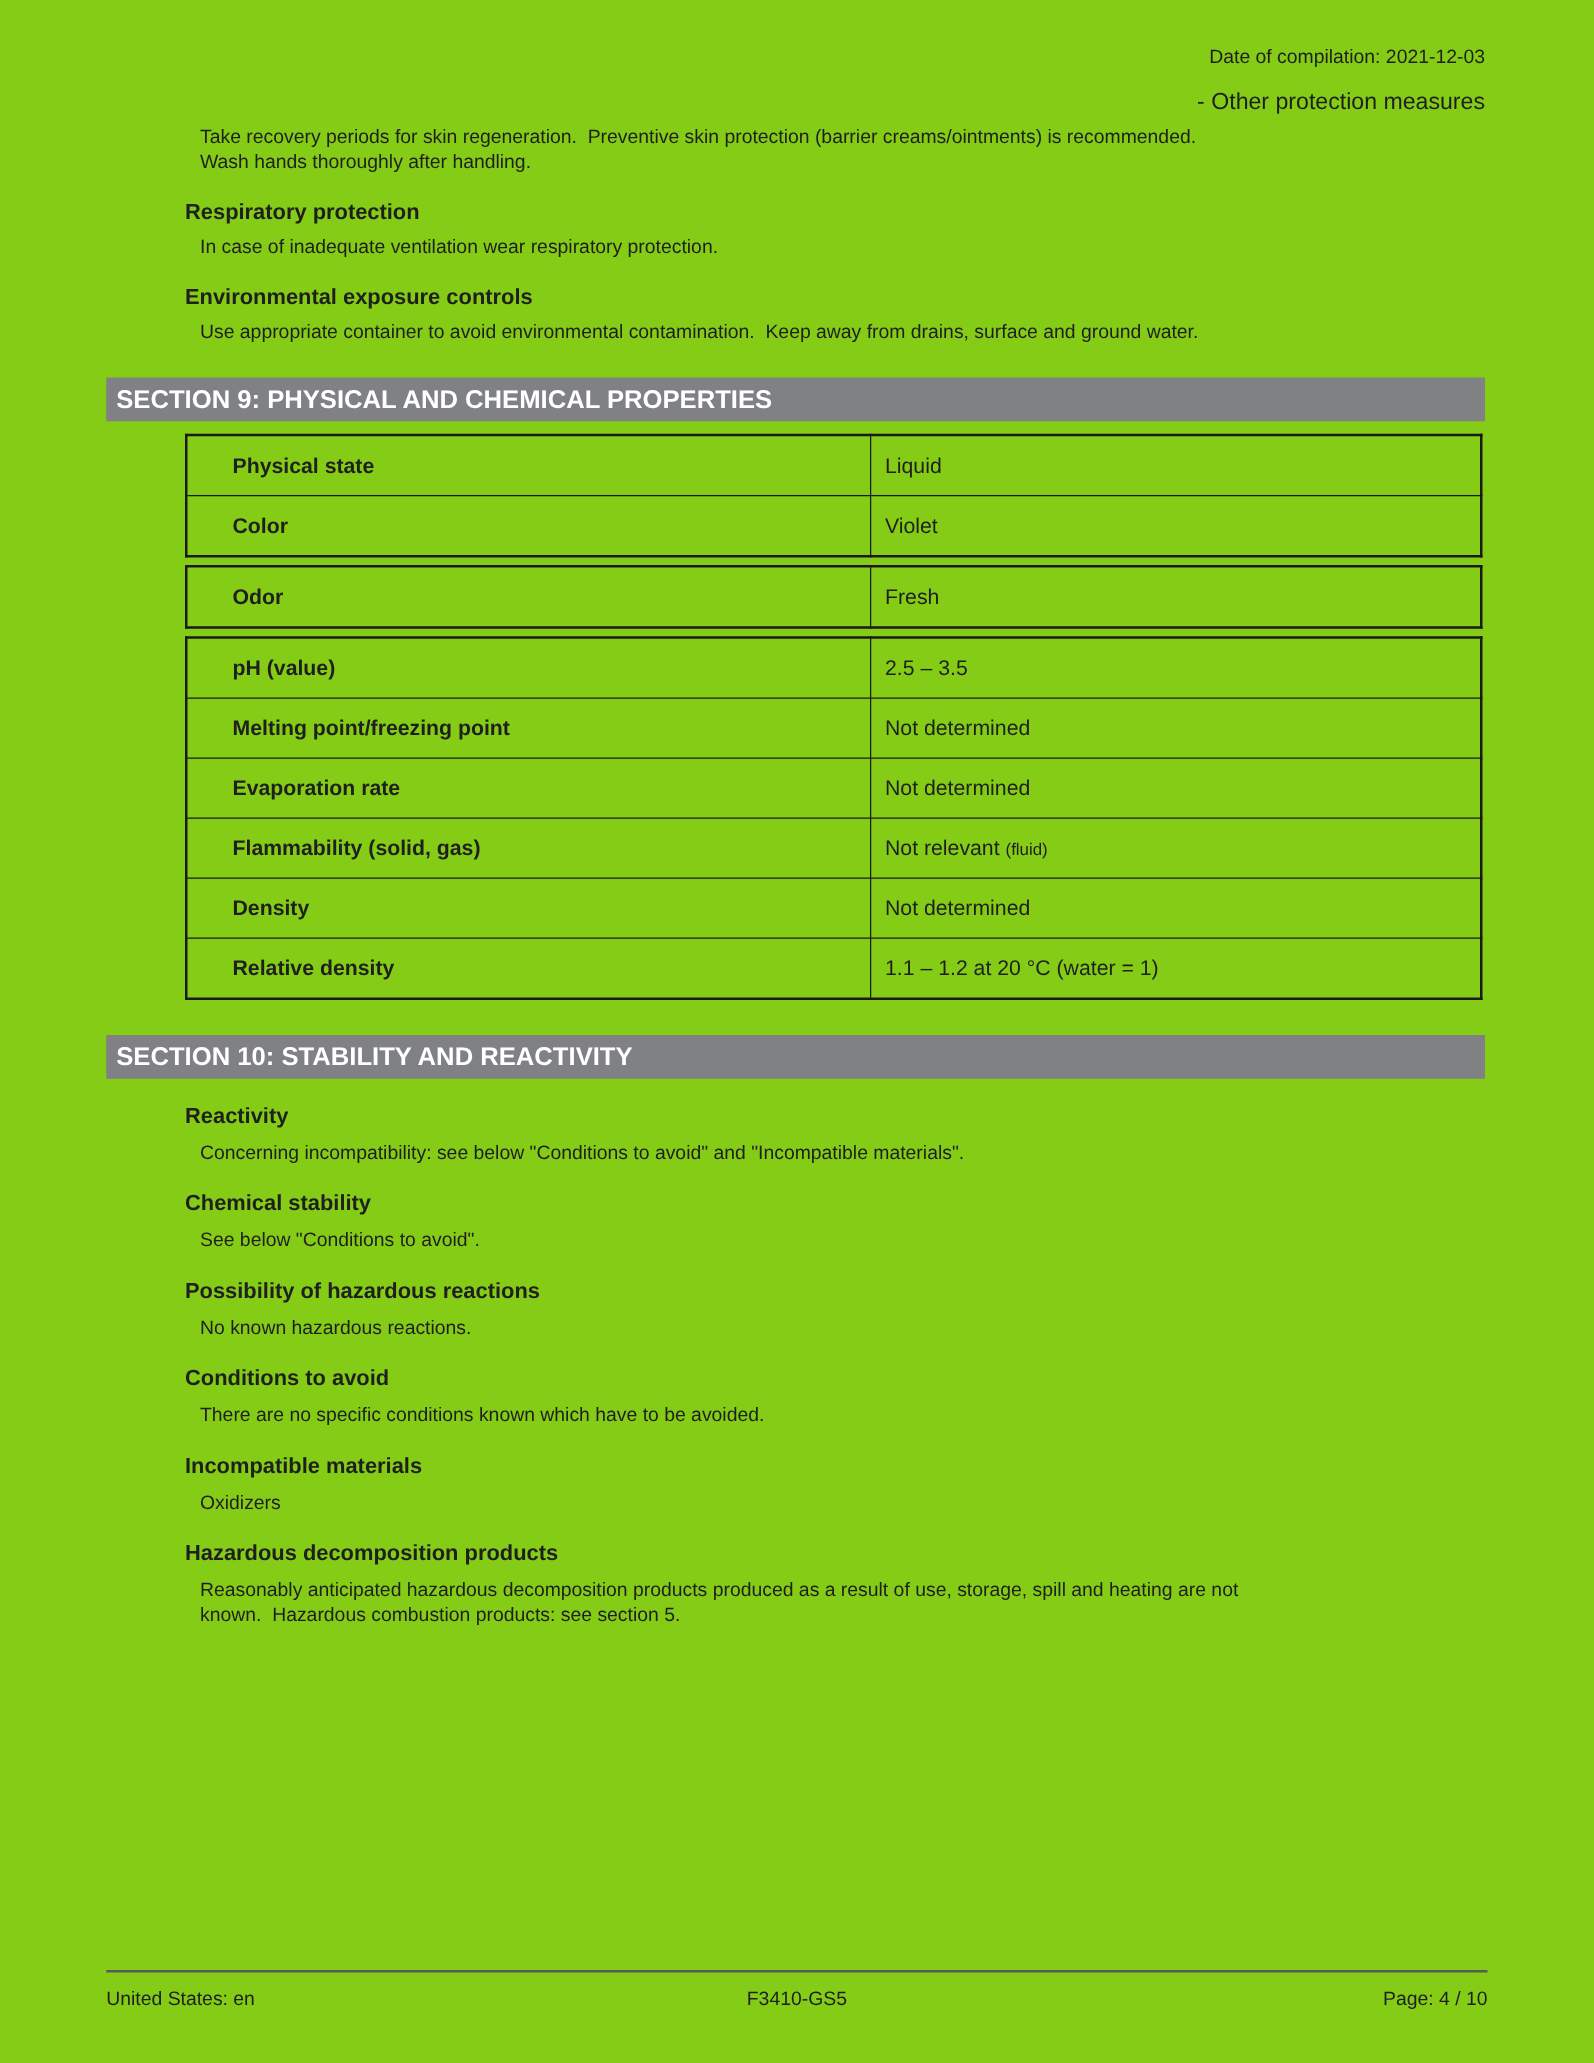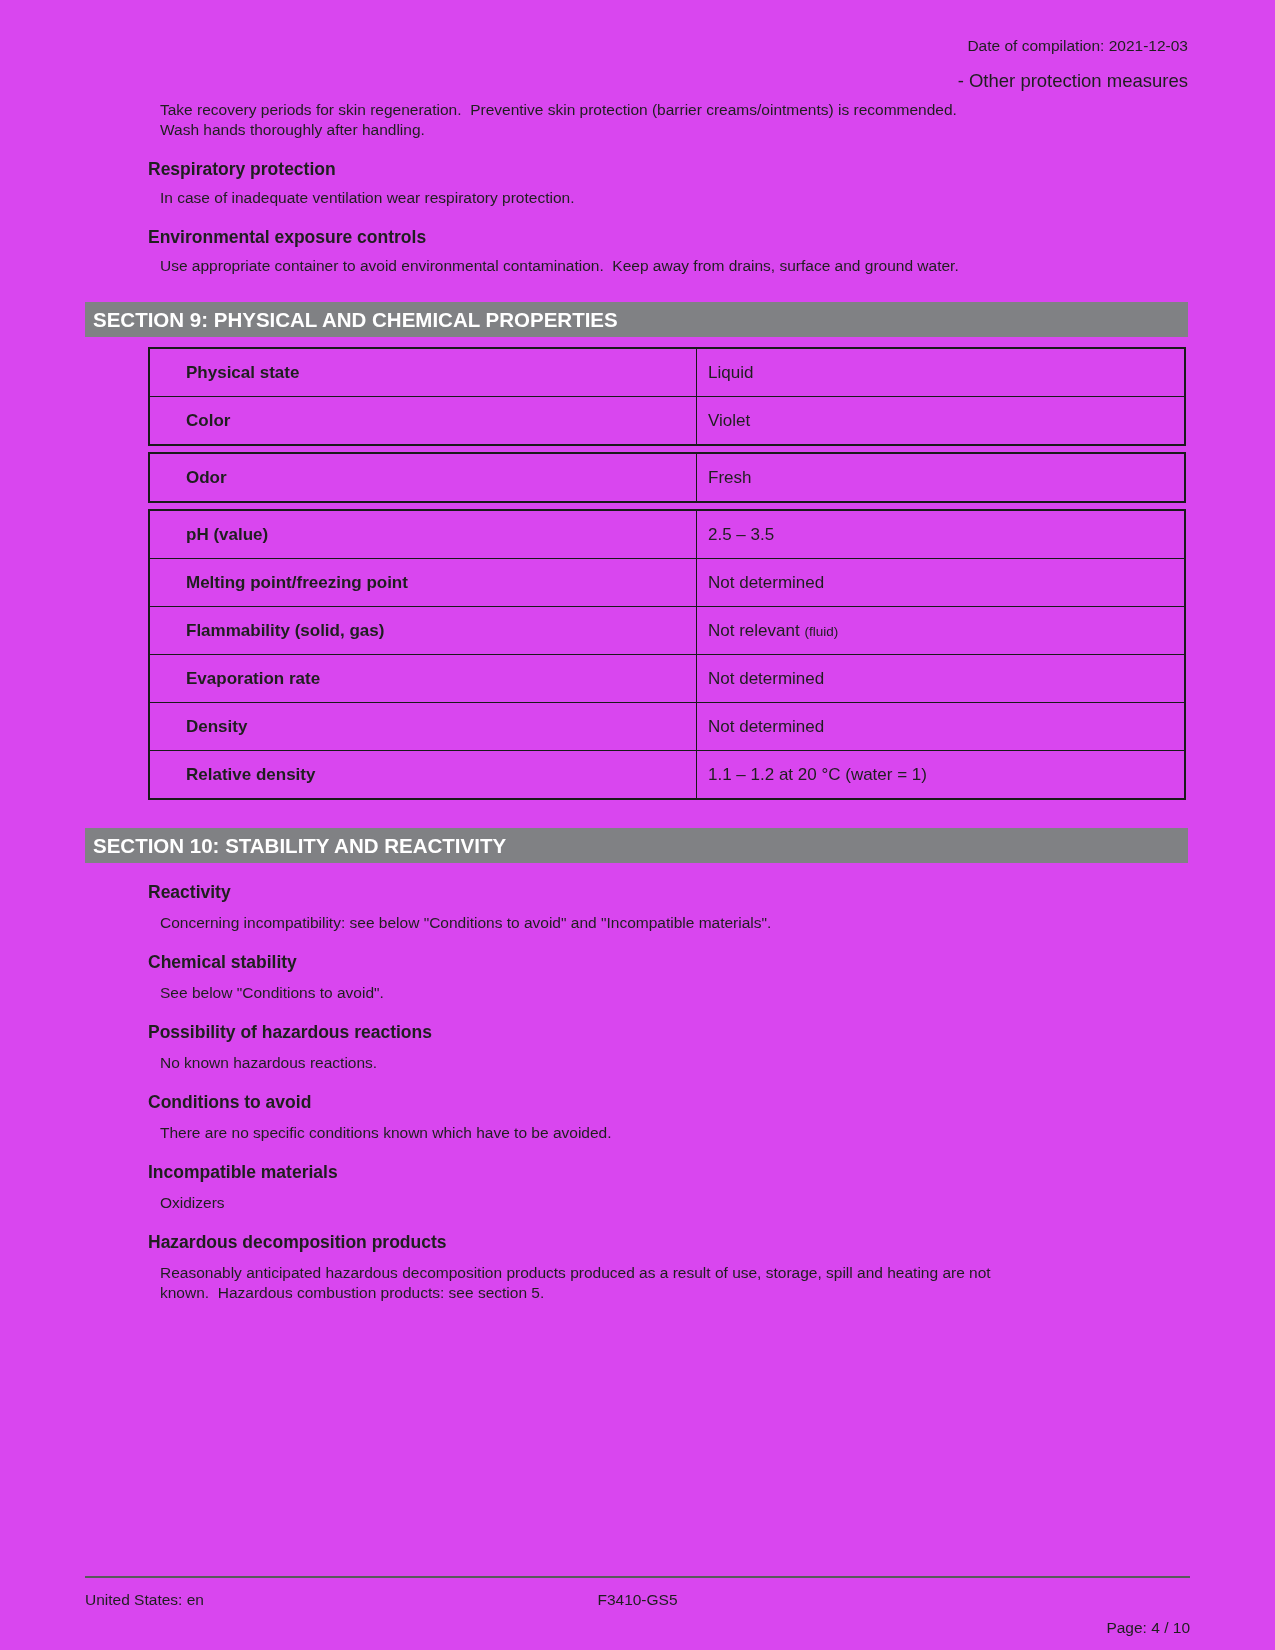"Date of compilation: 2021-12-03" .page { background: #d946ef -> #84cc16 }
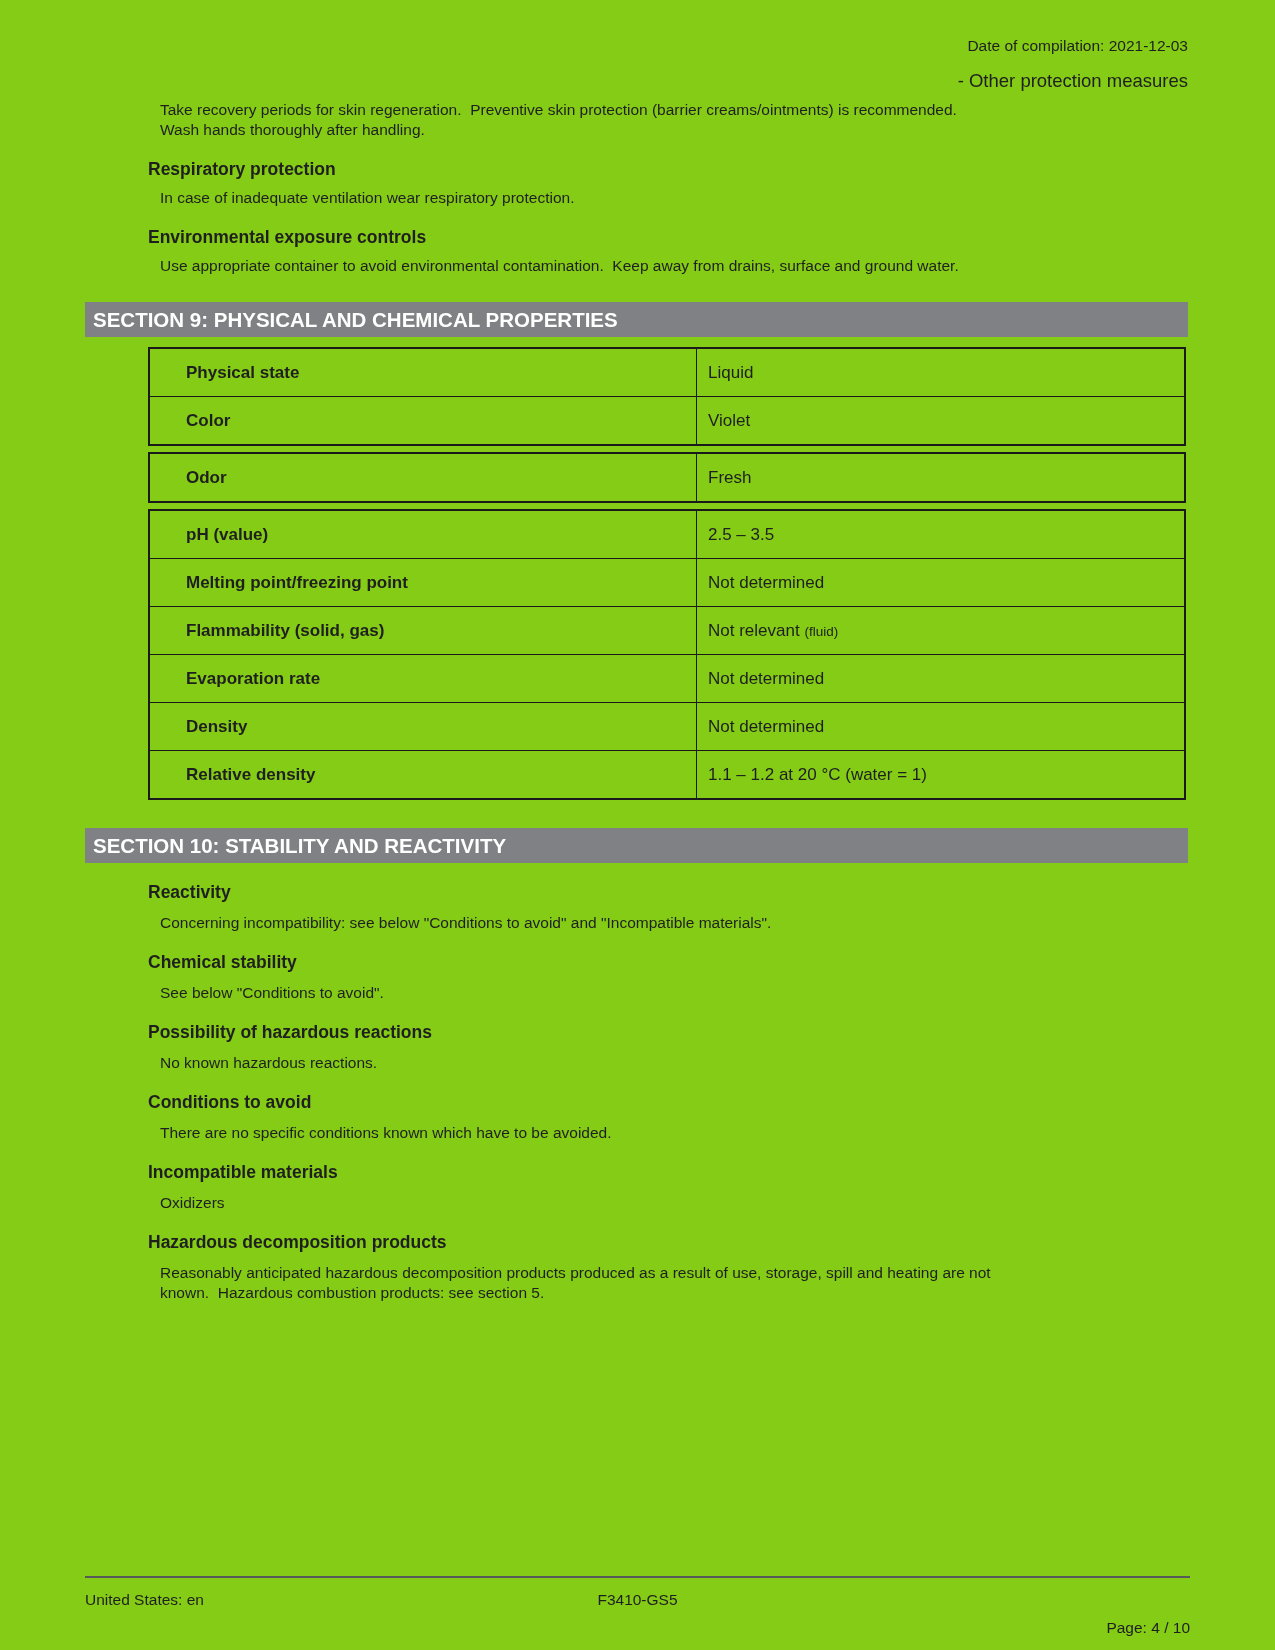"Flammability (solid, gas)" tr { order: before "Evaporation rate" -> after "Evaporation rate" }
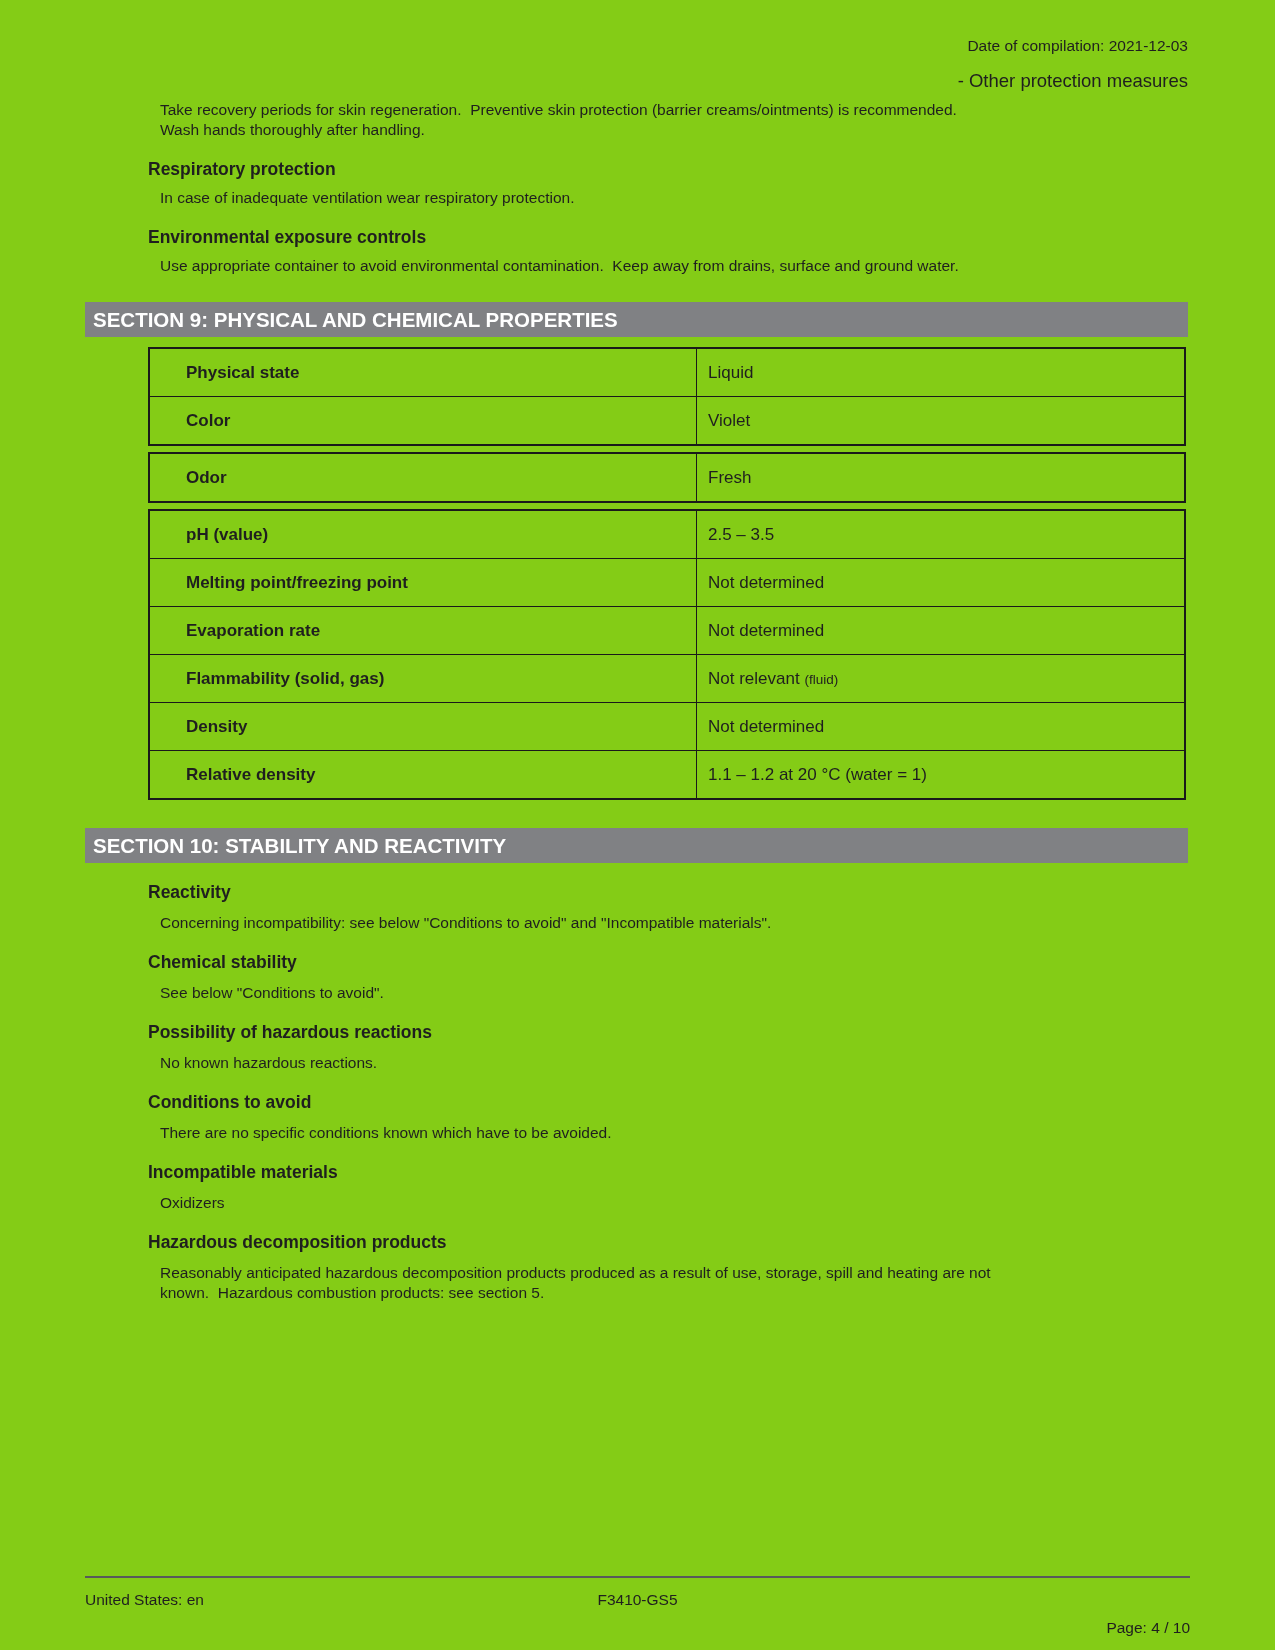"Page: 4 / 10" .footer-right { margin-top: 28px -> none }
